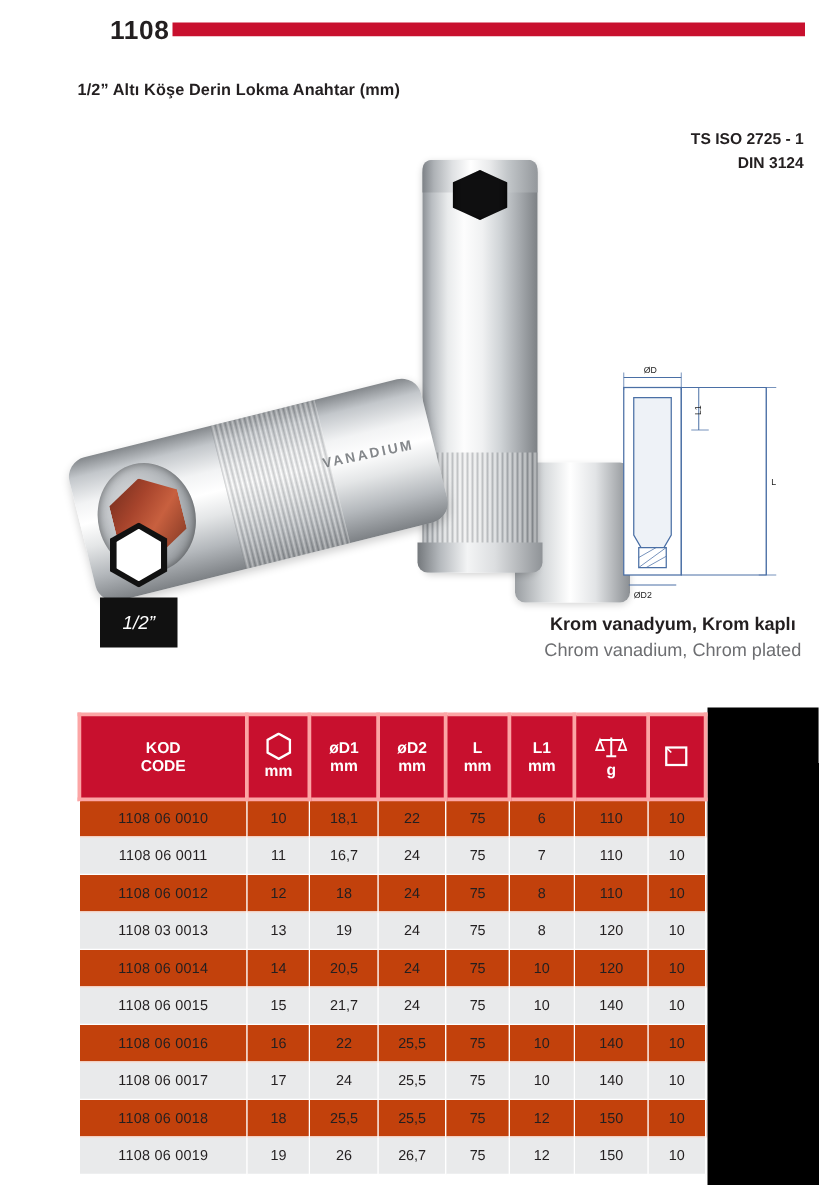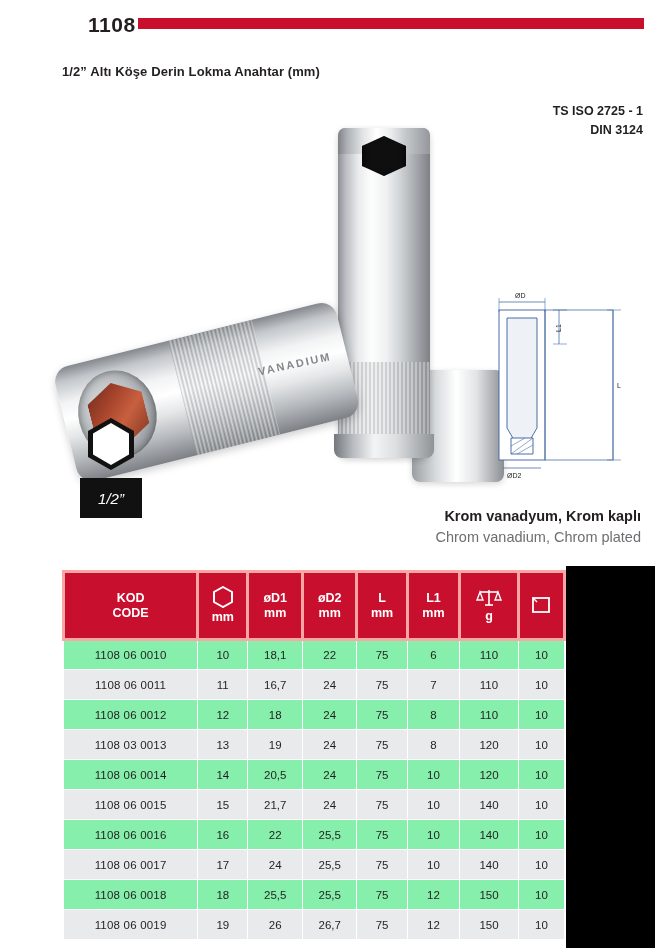"Krom vanadyum, Krom kaplı" .material { text-align: right -> center; top: 506px -> 490px }
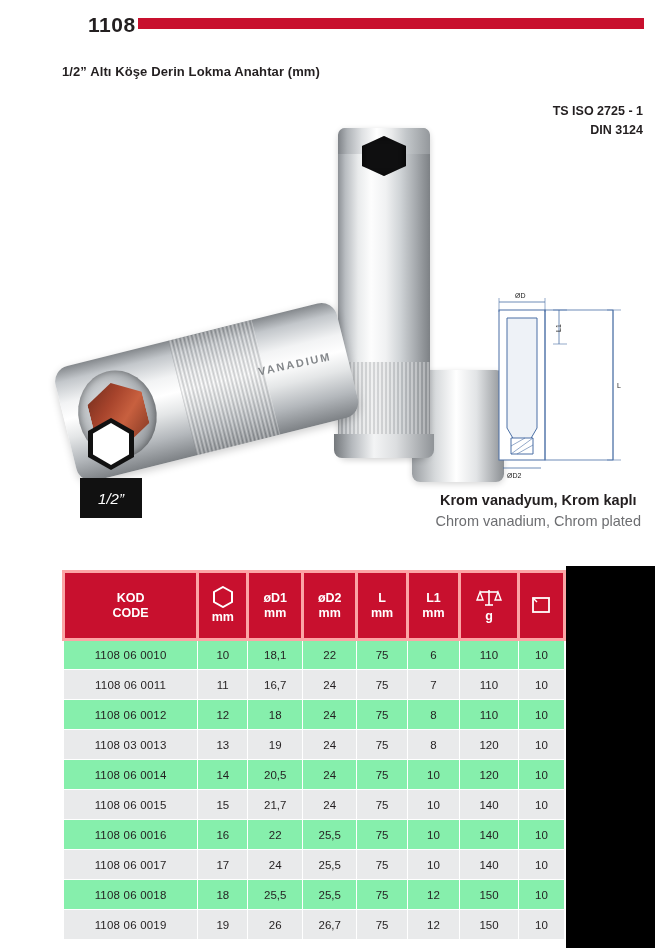"1108 06 0010" .spec-table tr.odd td { background: #86efac -> #c2410c }
